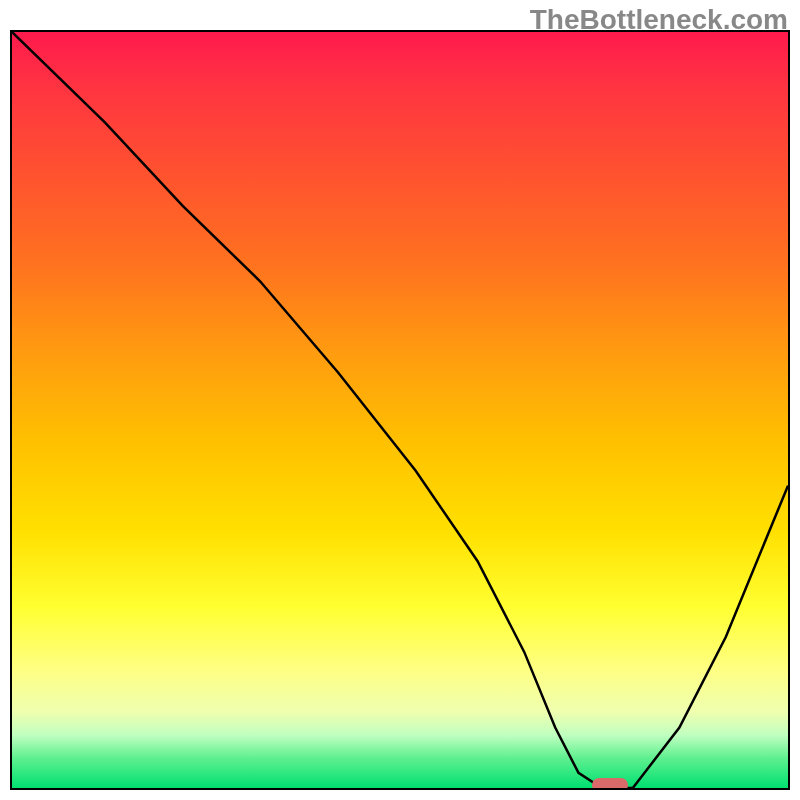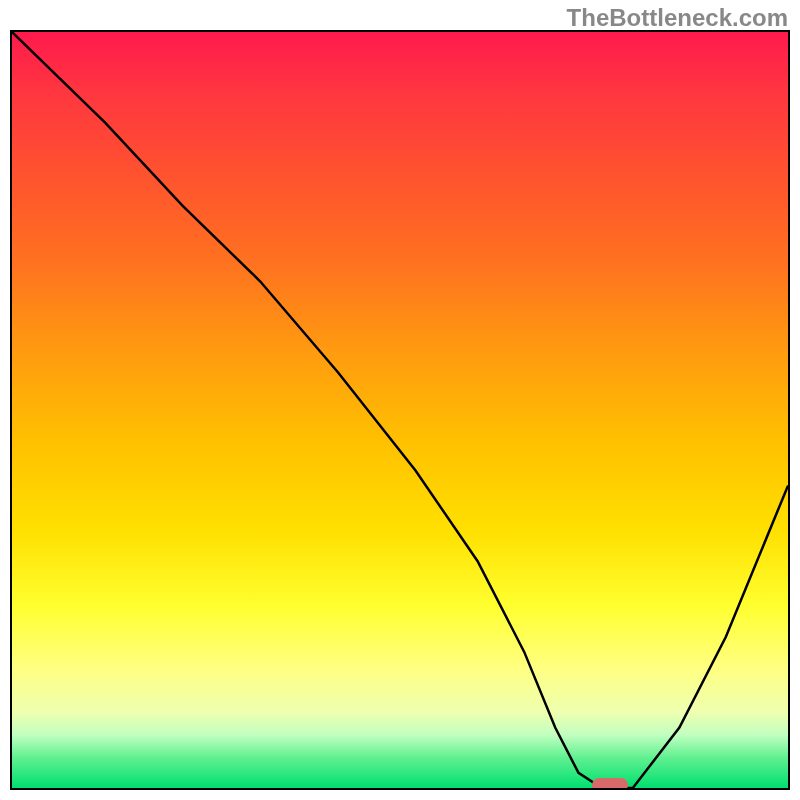"TheBottleneck.com" .watermark { font-size: 24px -> 28px }
